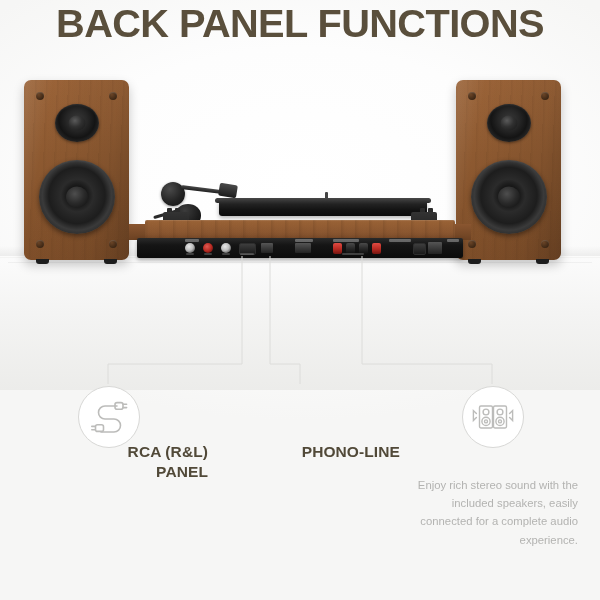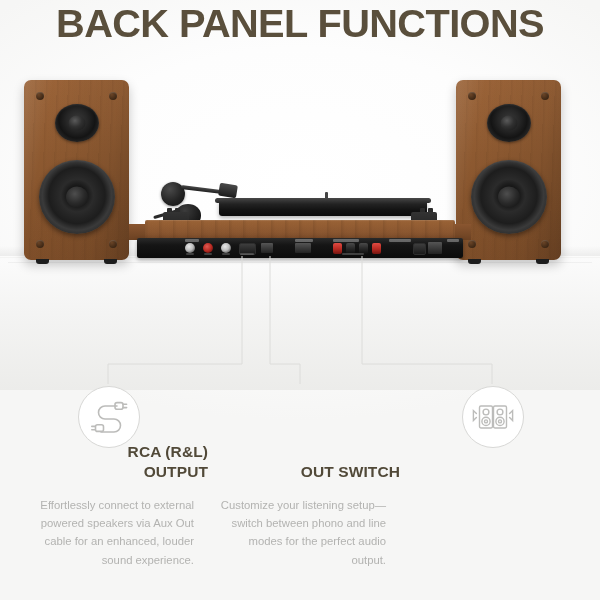"PHONO-LINE" span { html: none -> <span>PHONO-LINE</span> }
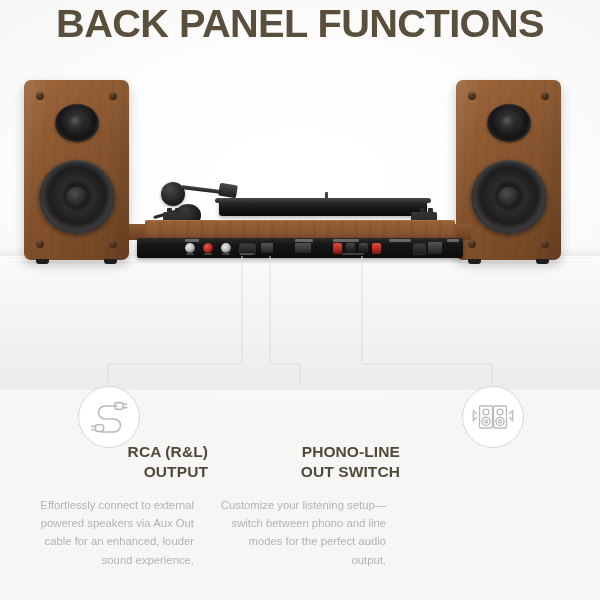"OUTPUT" span { text: OUTPUT -> PANEL }
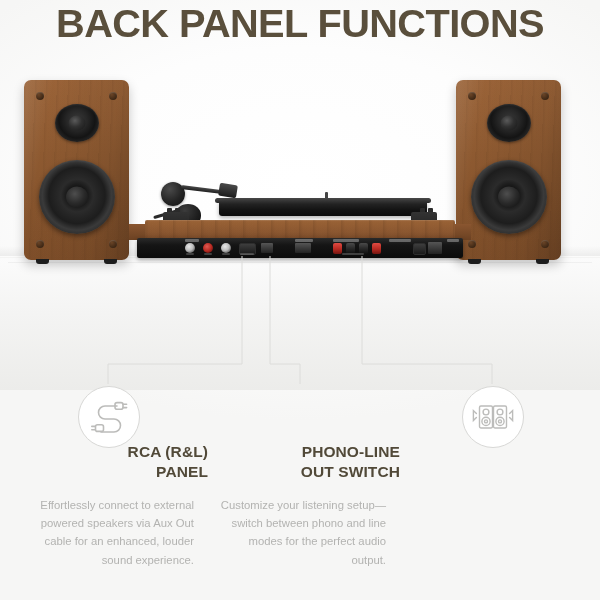"OUT SWITCH" span { html: <span>OUT SWITCH</span> -> none }
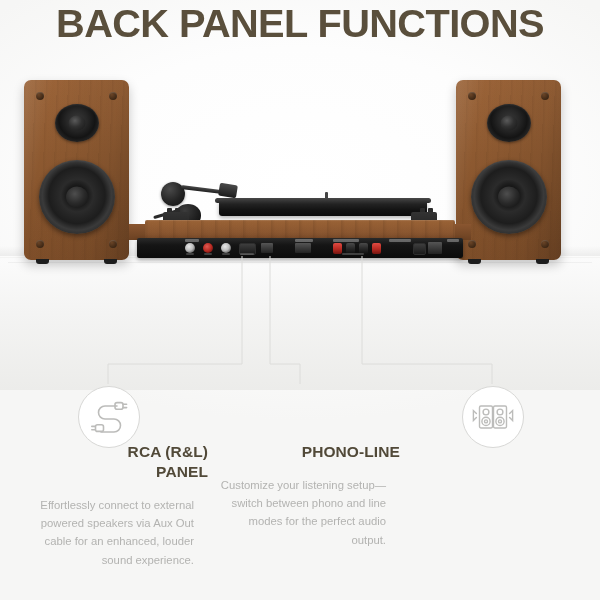"Customize your listening setup—switch" p { html: <p>Customize your listening setup—switch between phono and line modes for the perfect audio output.</p> -> none }
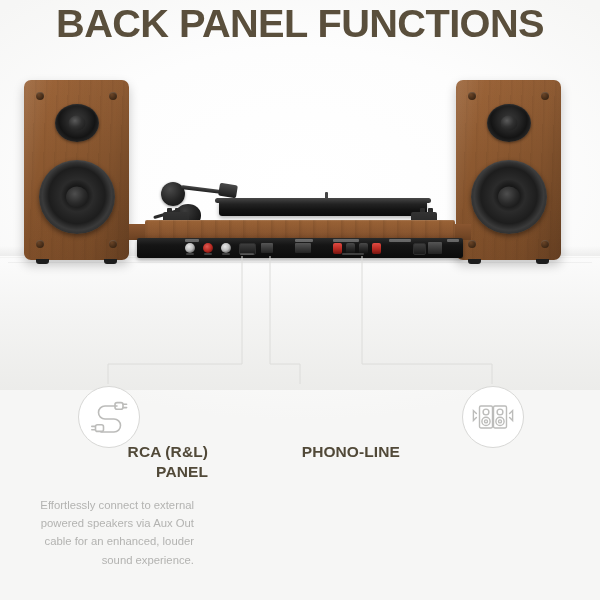"Enjoy rich stereo sound with" p { html: none -> <p>Enjoy rich stereo sound with the included speakers, easily connected for a complete audio experience.</p> }
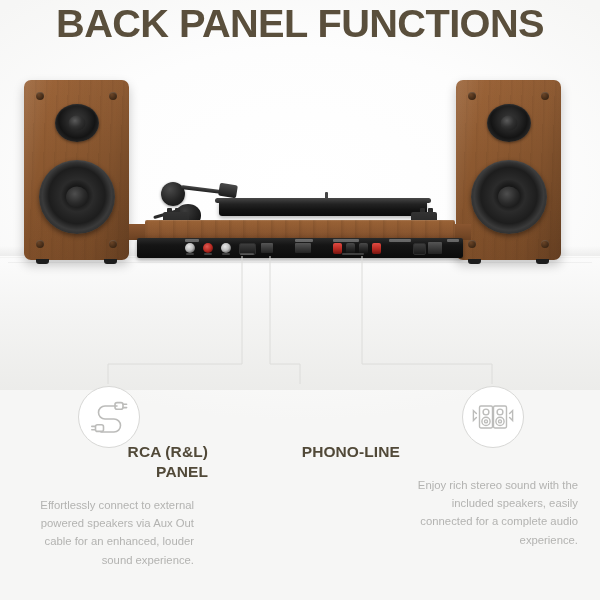"Effortlessly connect to external powered" p { html: <p>Effortlessly connect to external powered speakers via Aux Out cable for an enhanced, louder sound experience.</p> -> none }
